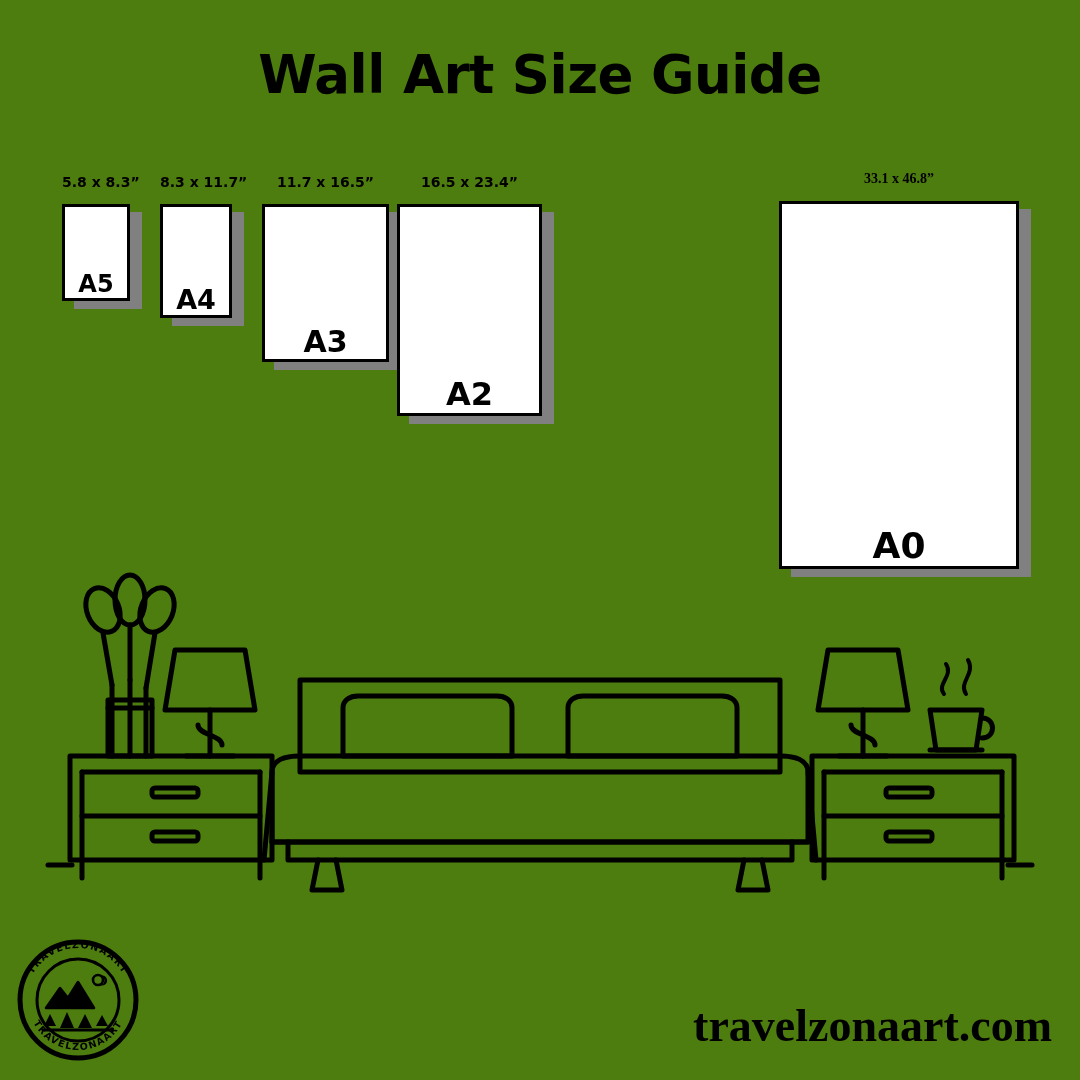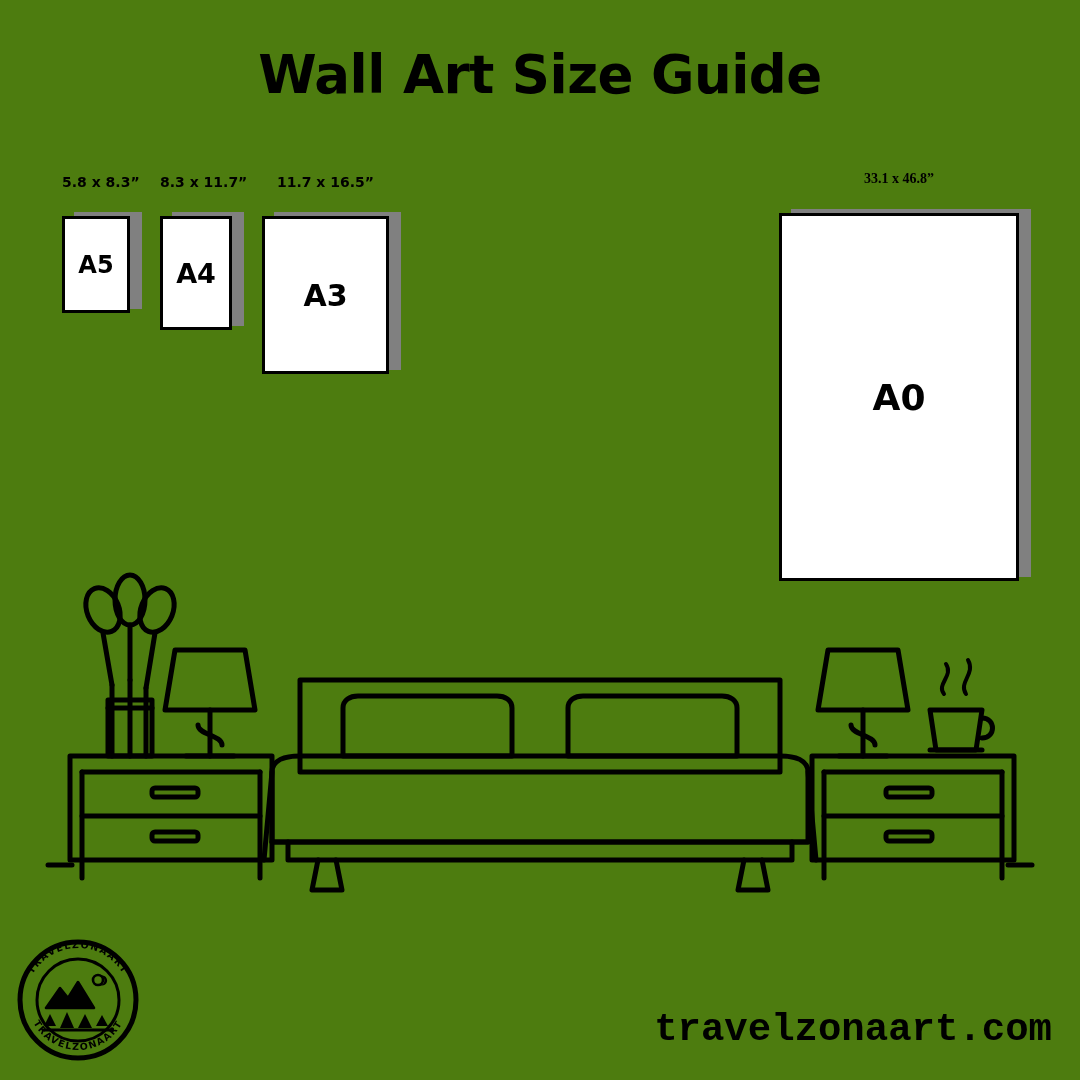"16.5 x 23.4”" div.frame-group { html: none -> <div> <div>16.5 x 23.4”</div> <div></div> <div> <span>A2</span> </div> </div> }
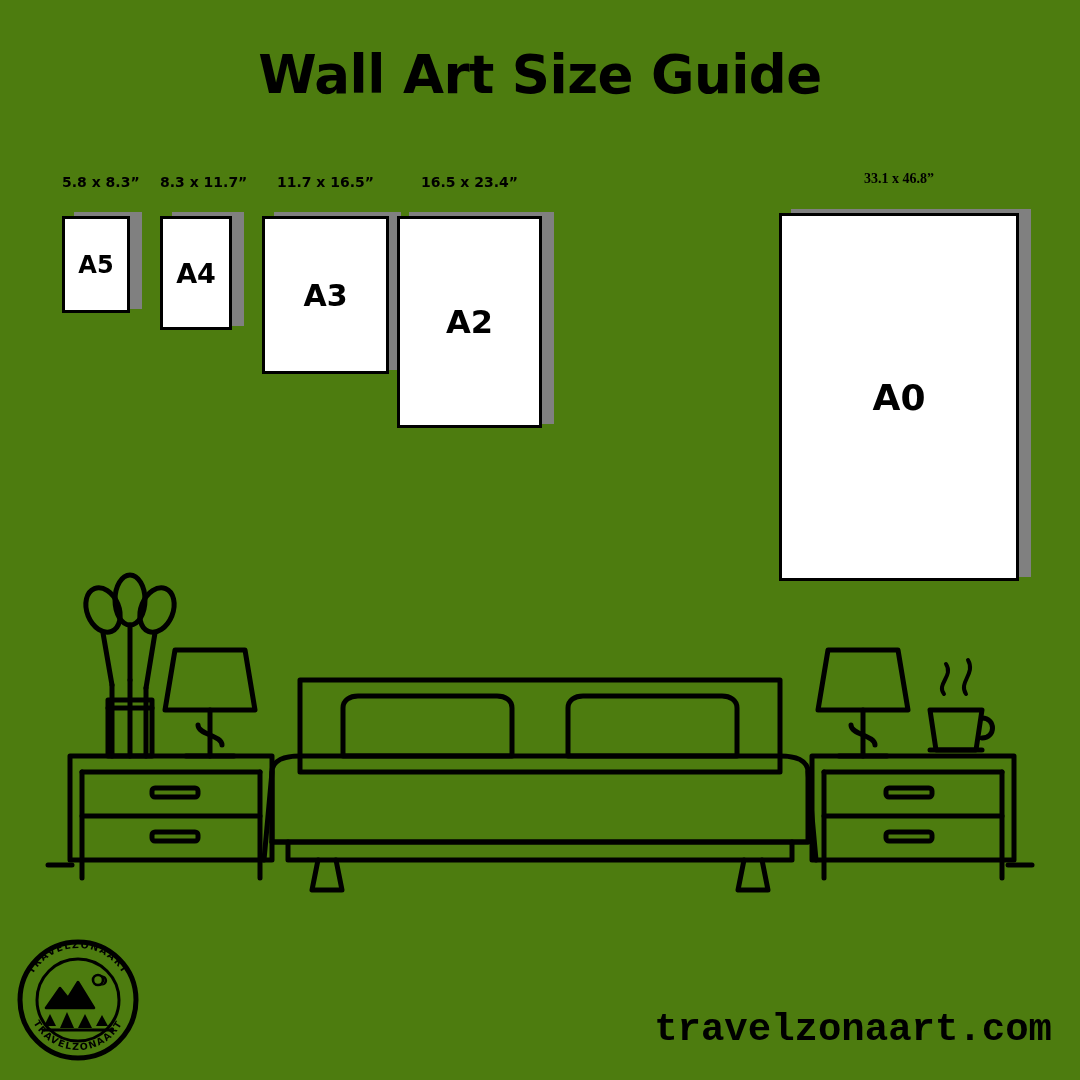"A5" .frame-box { align-items: center -> flex-end; top: 16px -> 4px }
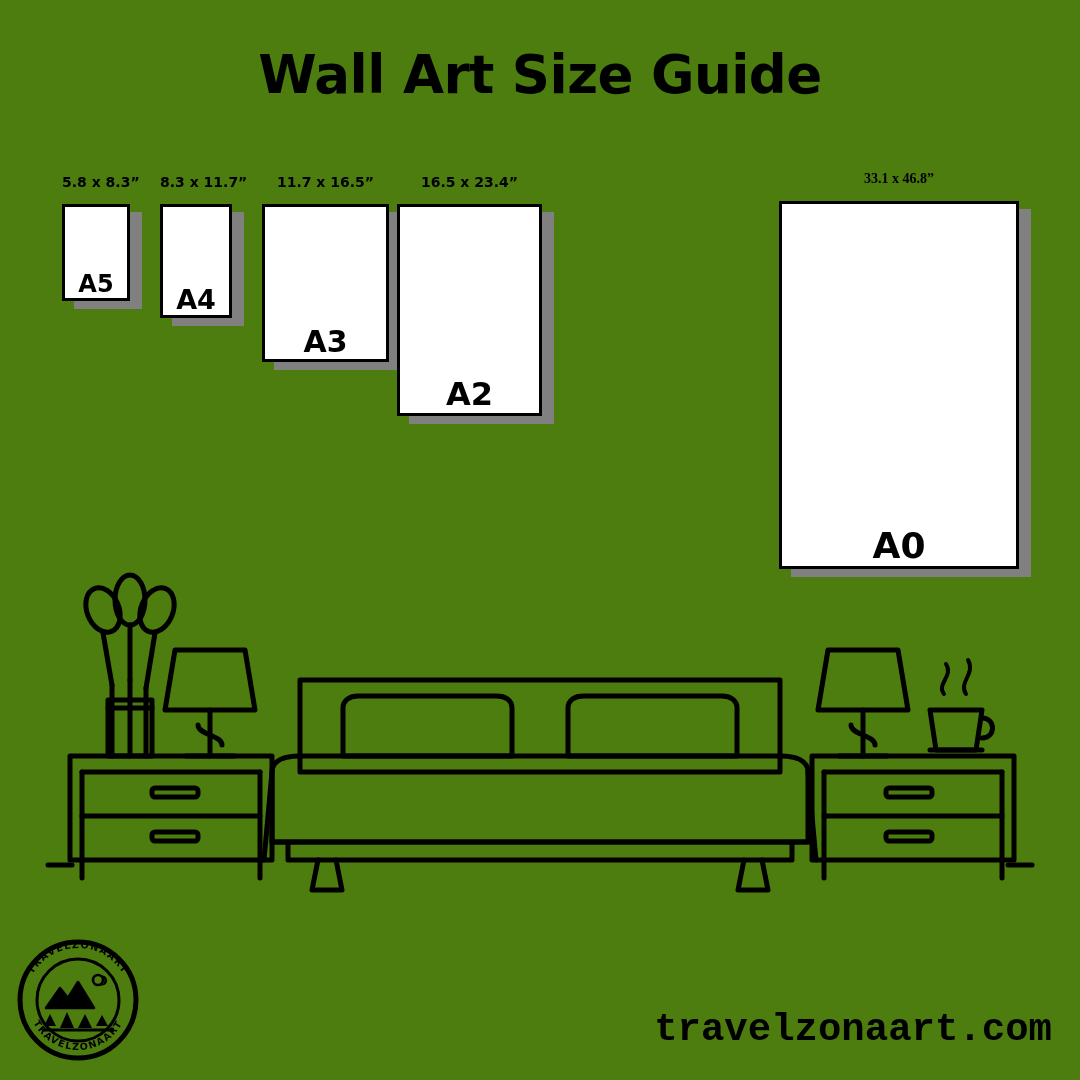"travelzonaart.com" #website { font-family: Liberation Mono, monospace -> Liberation Serif, serif; font-size: 39px -> 46px }
